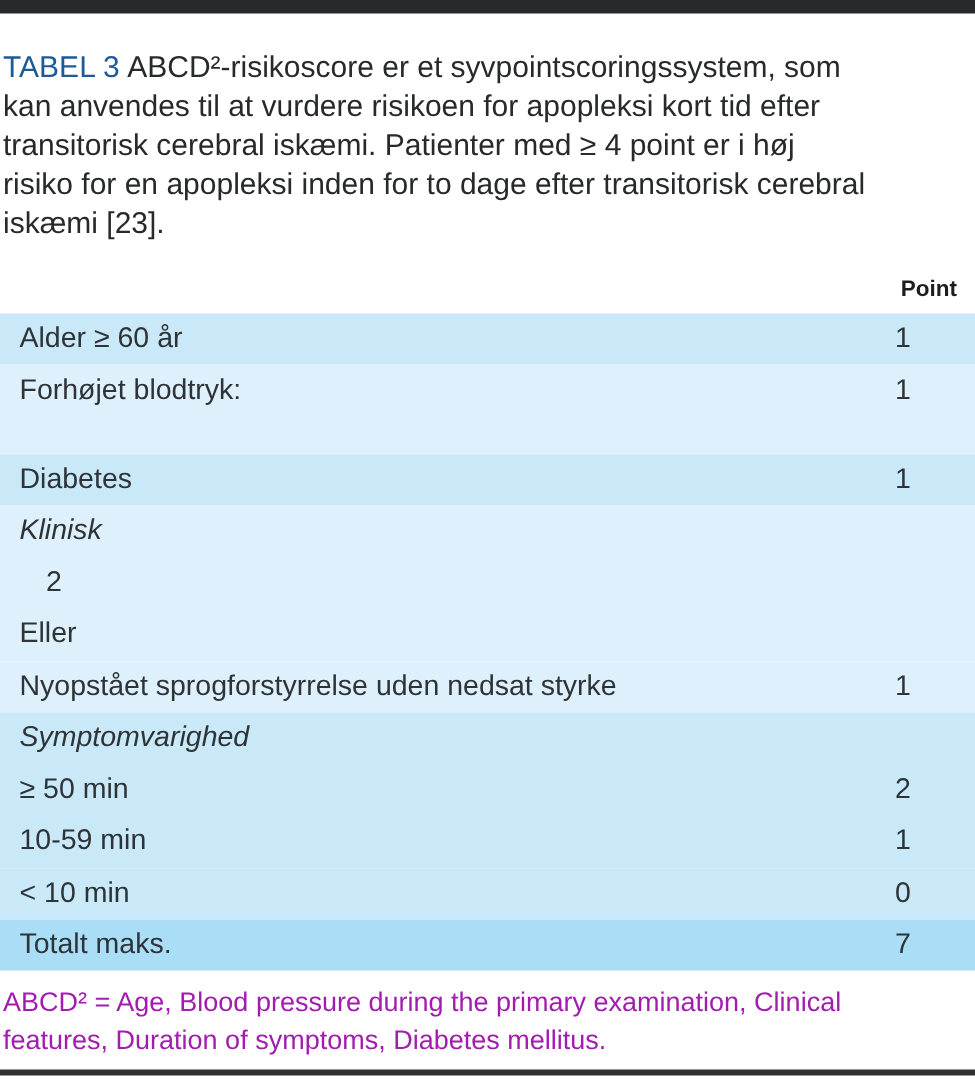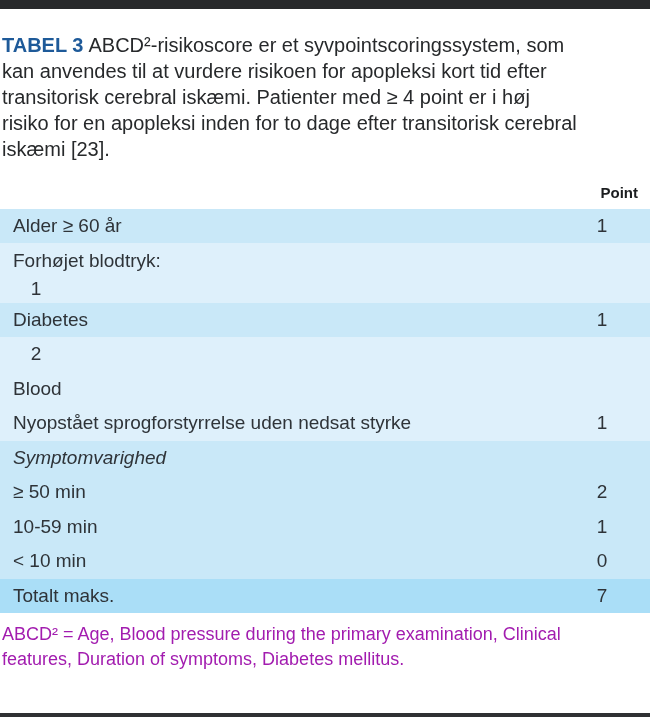"TABEL 3" .caption-label { font-weight: 700 -> 400 }
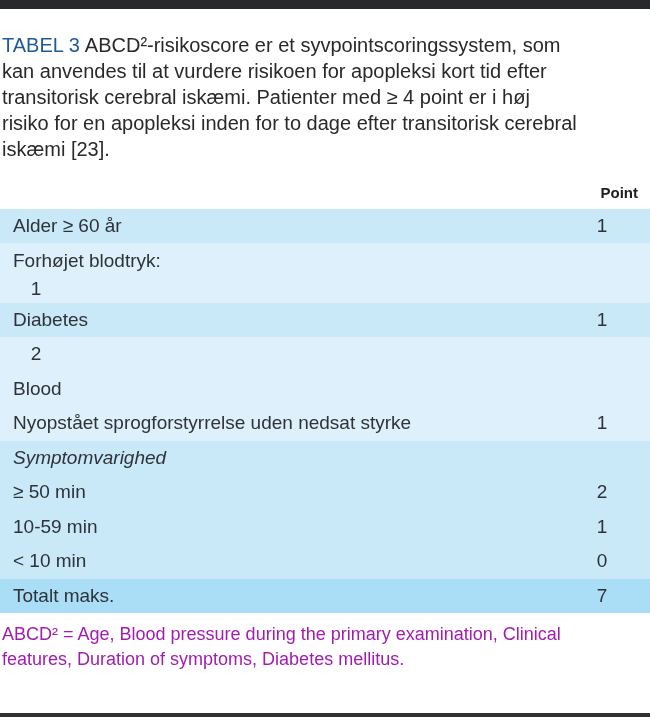"Forhøjet blodtryk:" .row-blodtryk { flex-direction: column -> none }
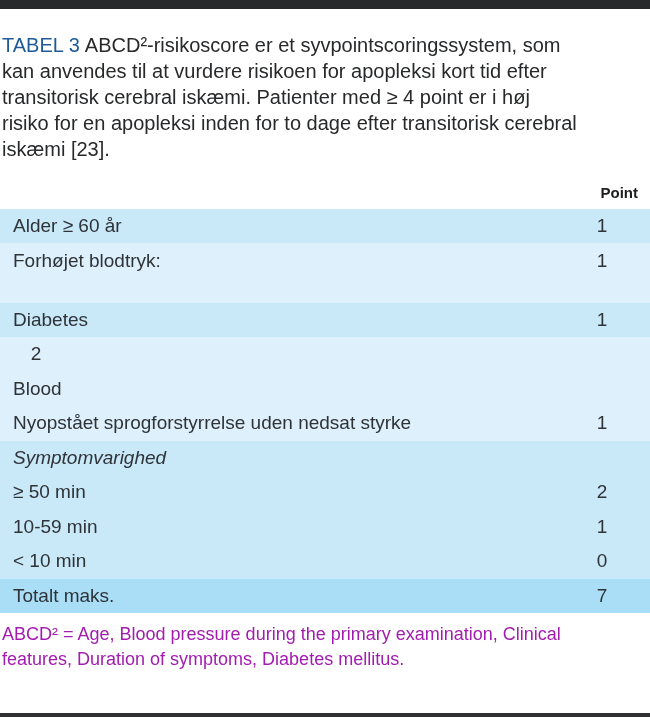"Klinisk" div.trow { html: none -> <div> <div>Klinisk</div> <div></div> </div> }
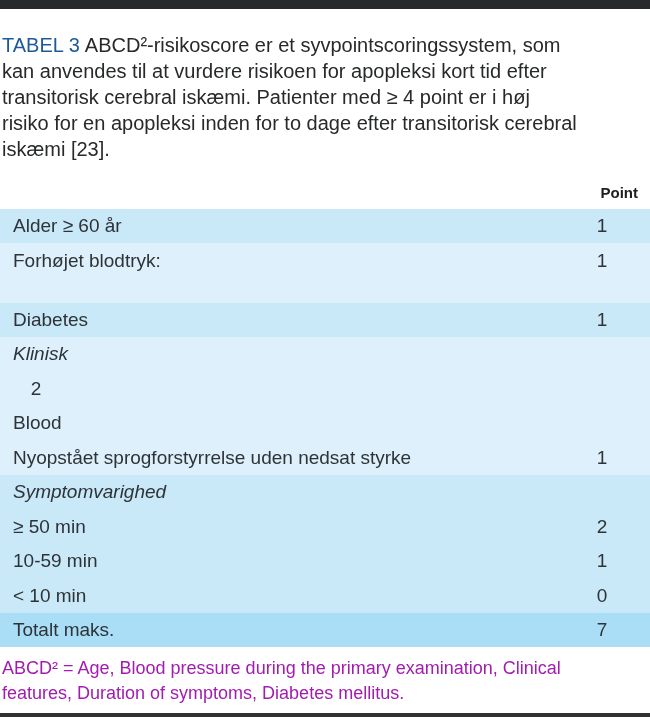"Blood" div.label-cell { text: Blood -> Eller }
